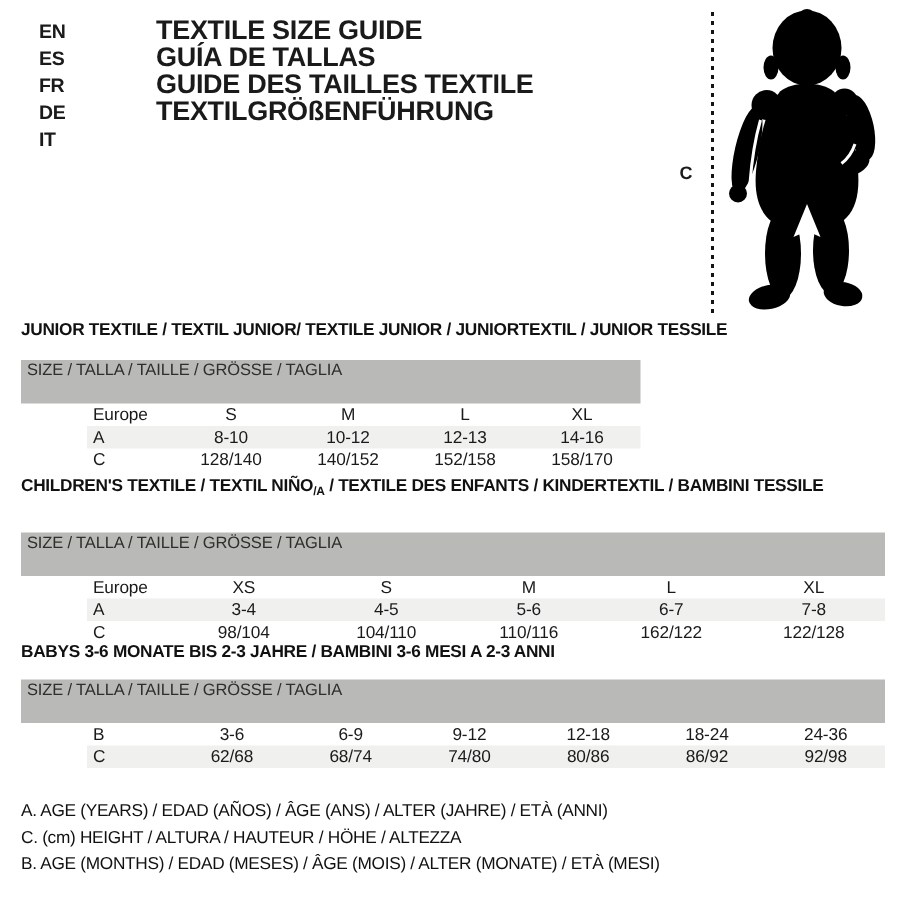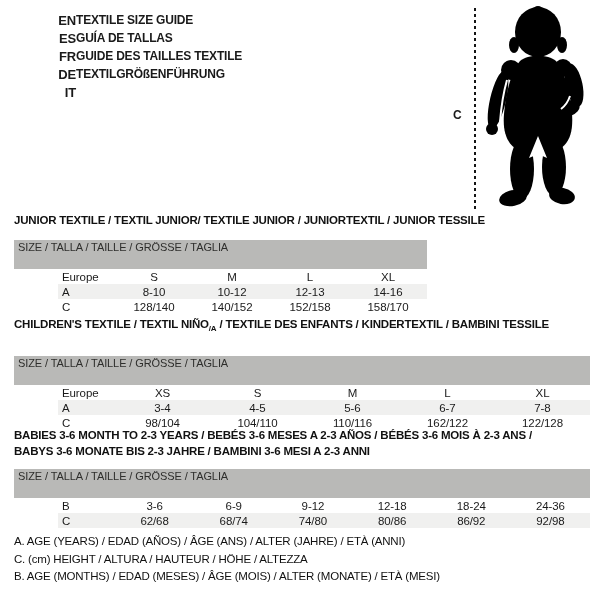"EN" .lang-block { left: 38px -> 26px; text-align: right -> none }
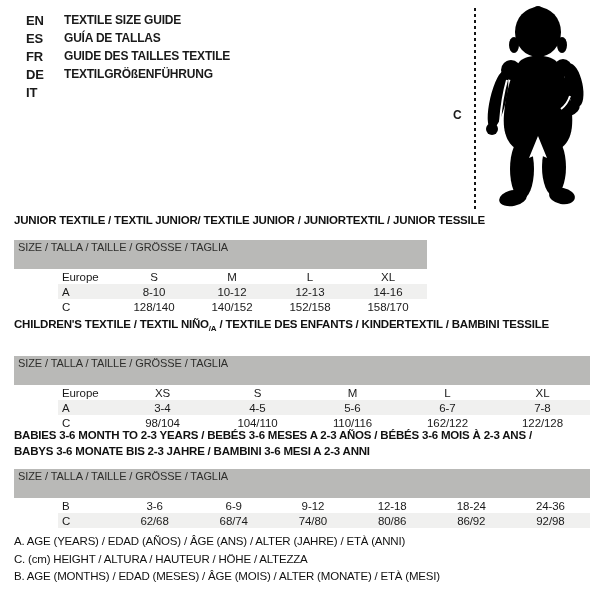"TEXTILE SIZE GUIDE" .lang-name { font-size: 12px -> 18px; margin-left: none -> 40px }
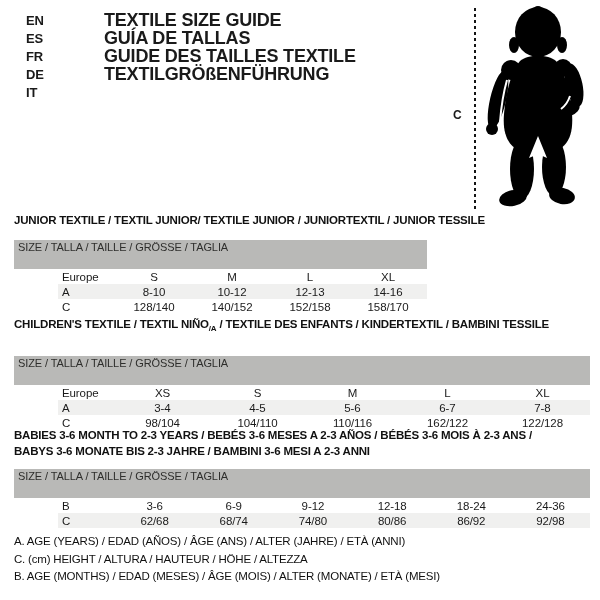"BABIES 3-6 MONTH TO 2-3" div { html: <div>BABIES 3-6 MONTH TO 2-3 YEARS / BEBÉS 3-6 MESES A 2-3 AÑOS / BÉBÉS 3-6 MOIS À 2-3 ANS /</div> -> none }
